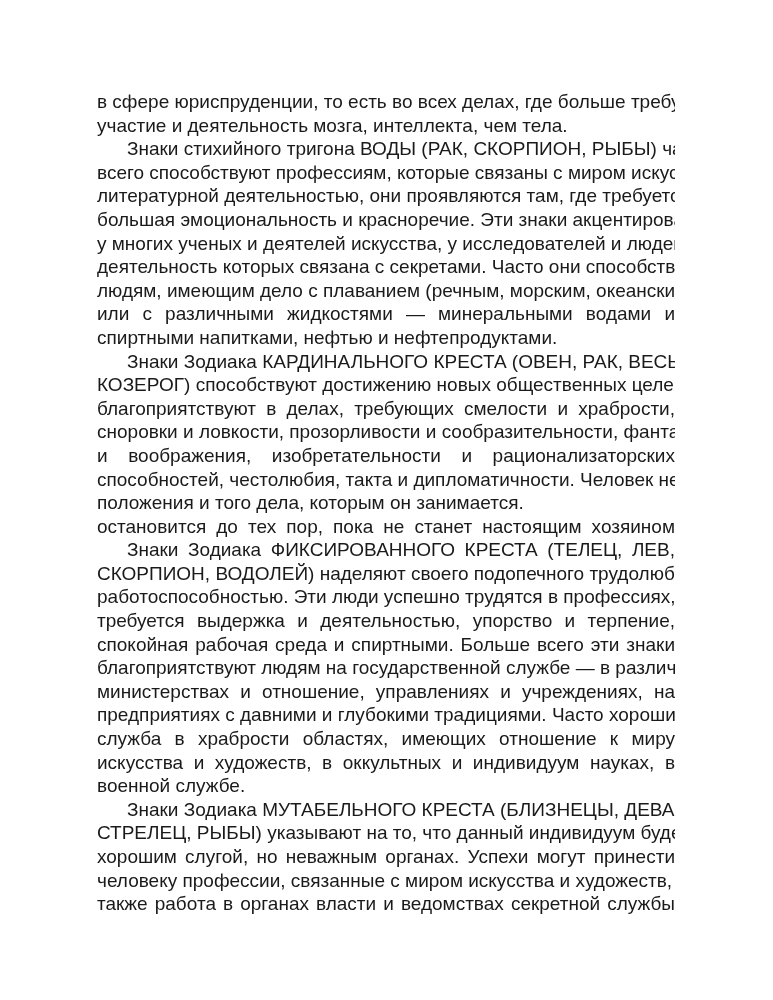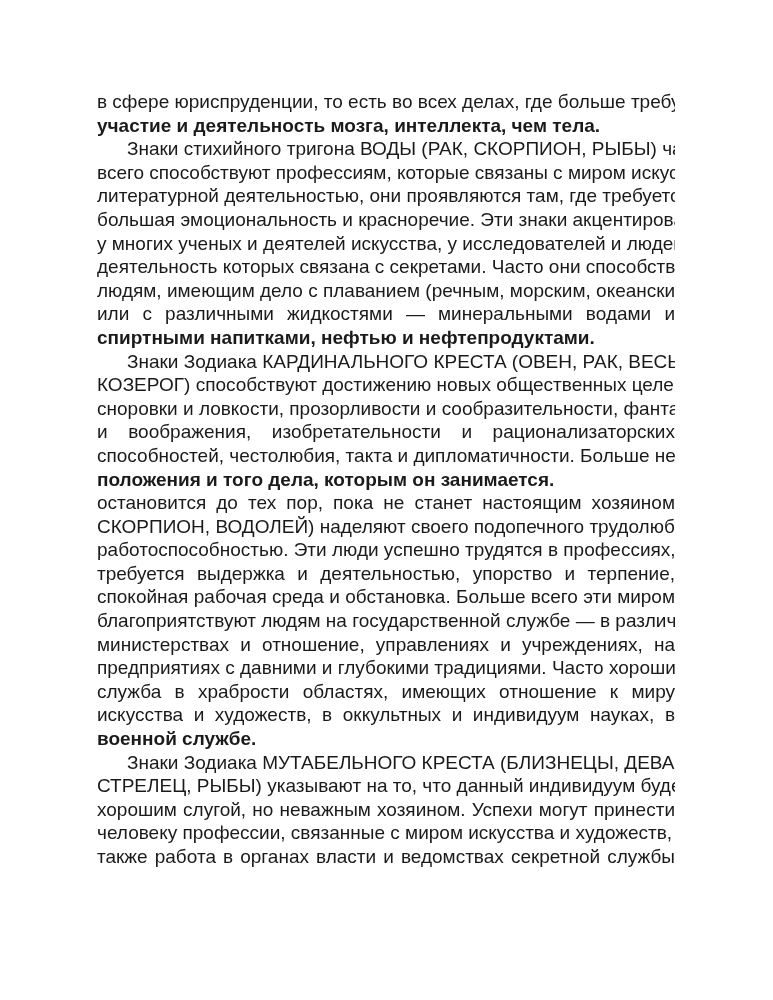"участие и деятельность мозга," .line.last { font-weight: bold -> none }
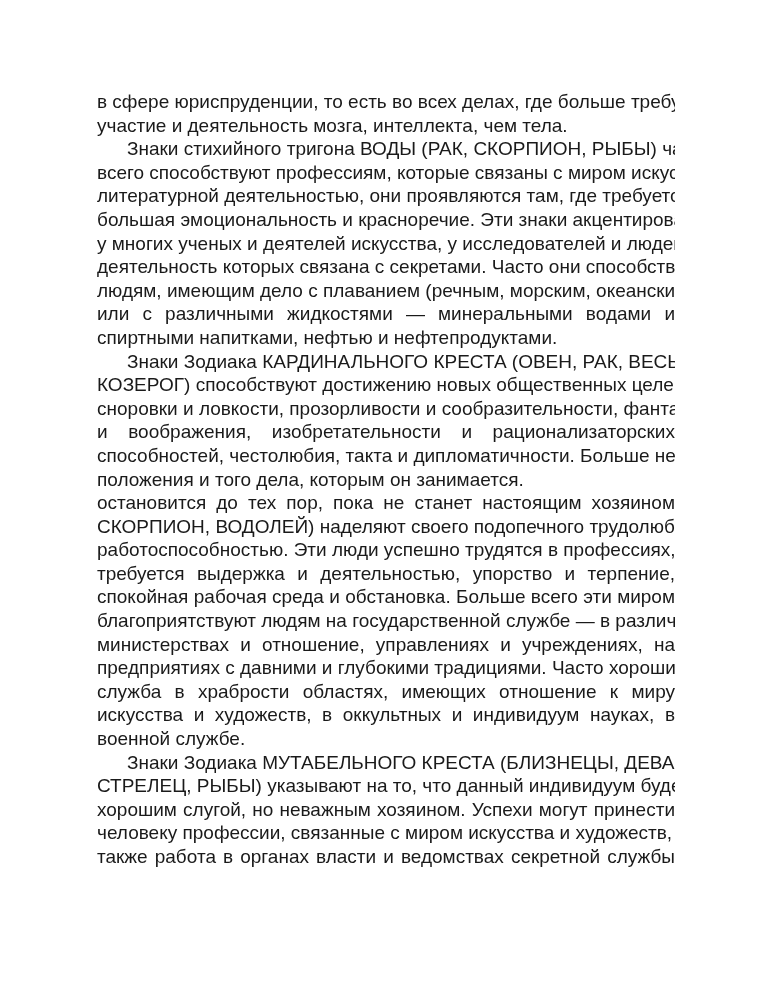"благоприятствуют в делах, требующих" span.line { html: none -> <span>благоприятствуют в делах, требующих смелости и храбрости,</span> }
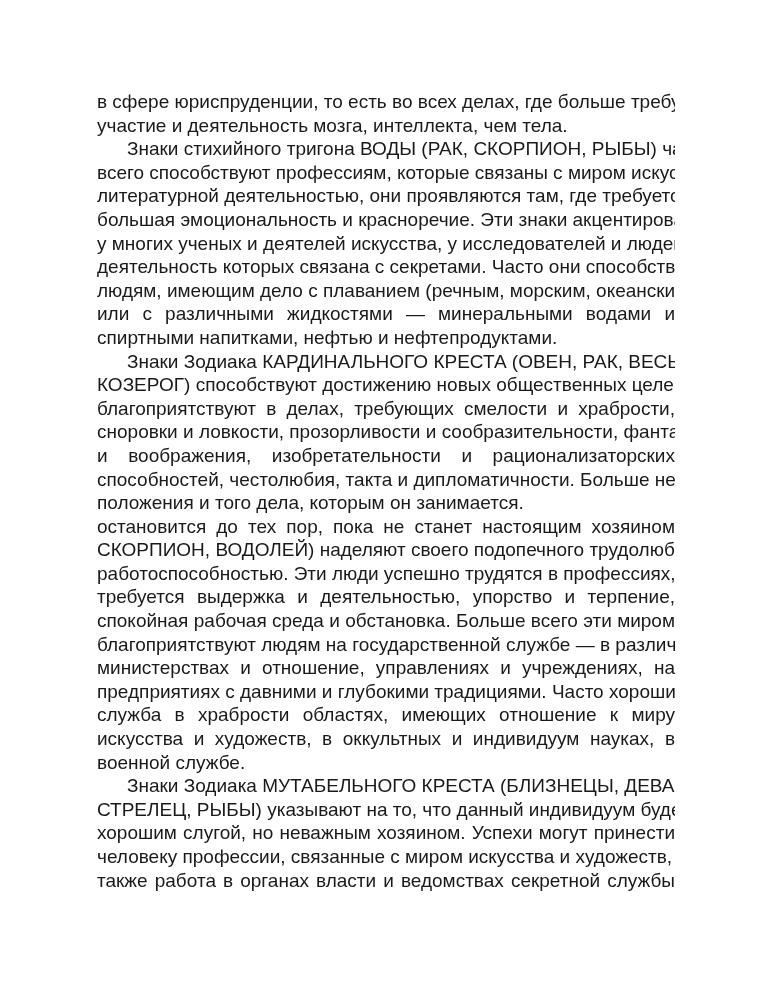"способностей, честолюбия, такта и" span.line { text: Больше -> Человек }
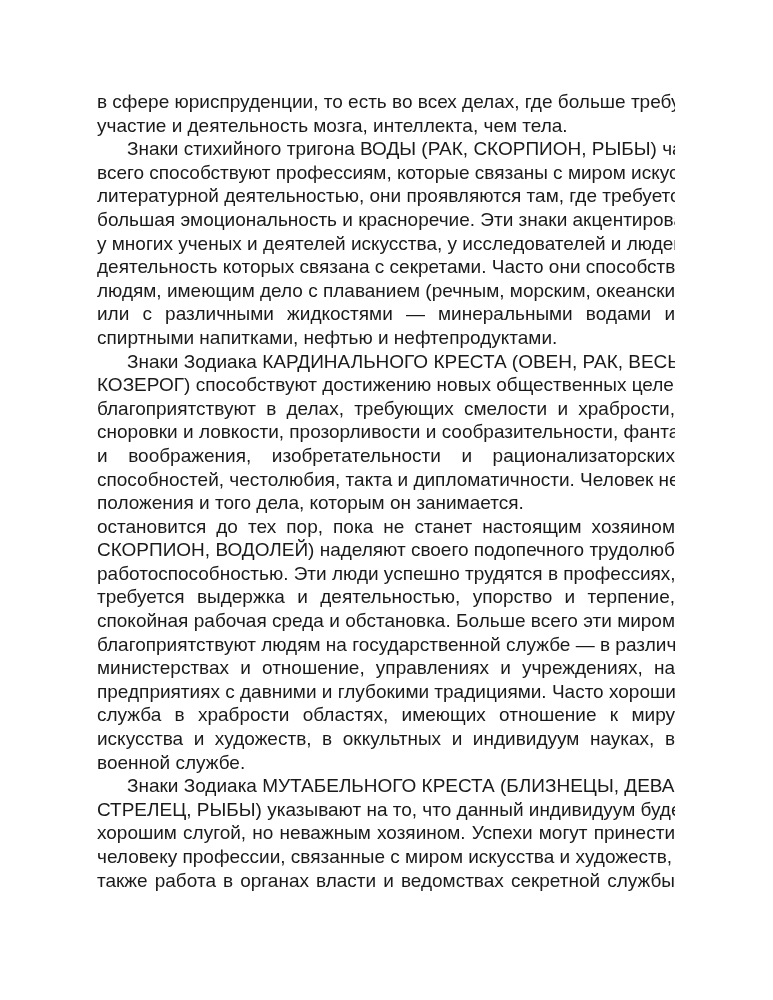"Знаки Зодиака ФИКСИРОВАННОГО КРЕСТА" span.line { html: none -> <span>Знаки Зодиака ФИКСИРОВАННОГО КРЕСТА (ТЕЛЕЦ, ЛЕВ,</span> }
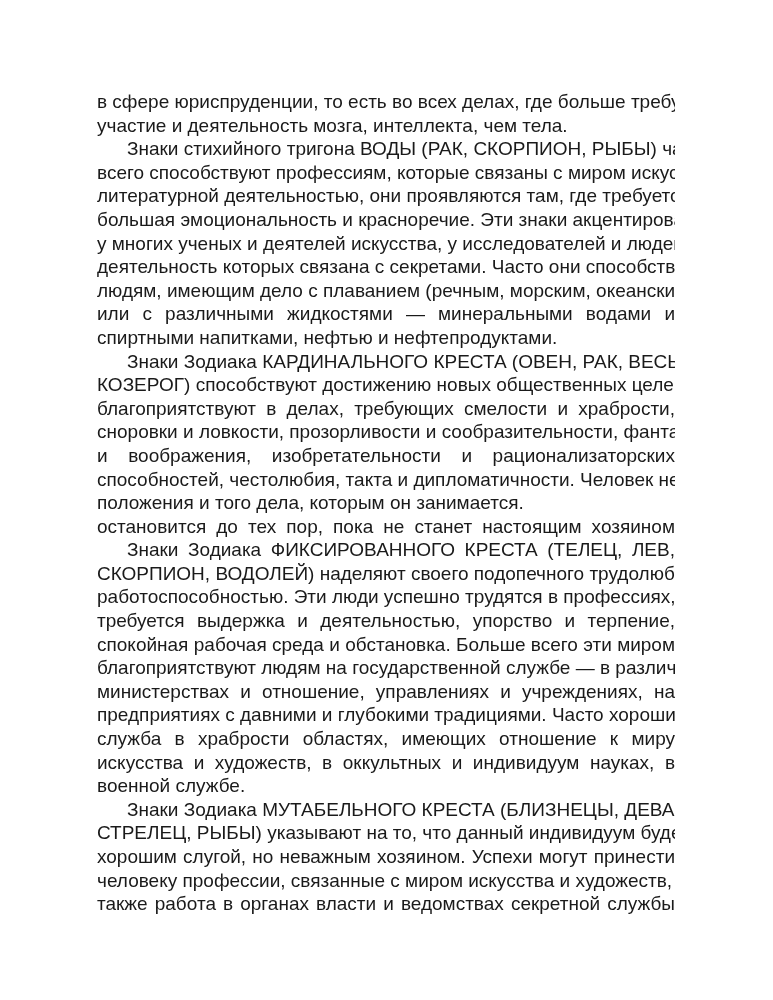"спокойная рабочая среда и обстановка." span.line { text: обстановка. Больше всего эти миром -> спиртными. Больше всего эти знаки }
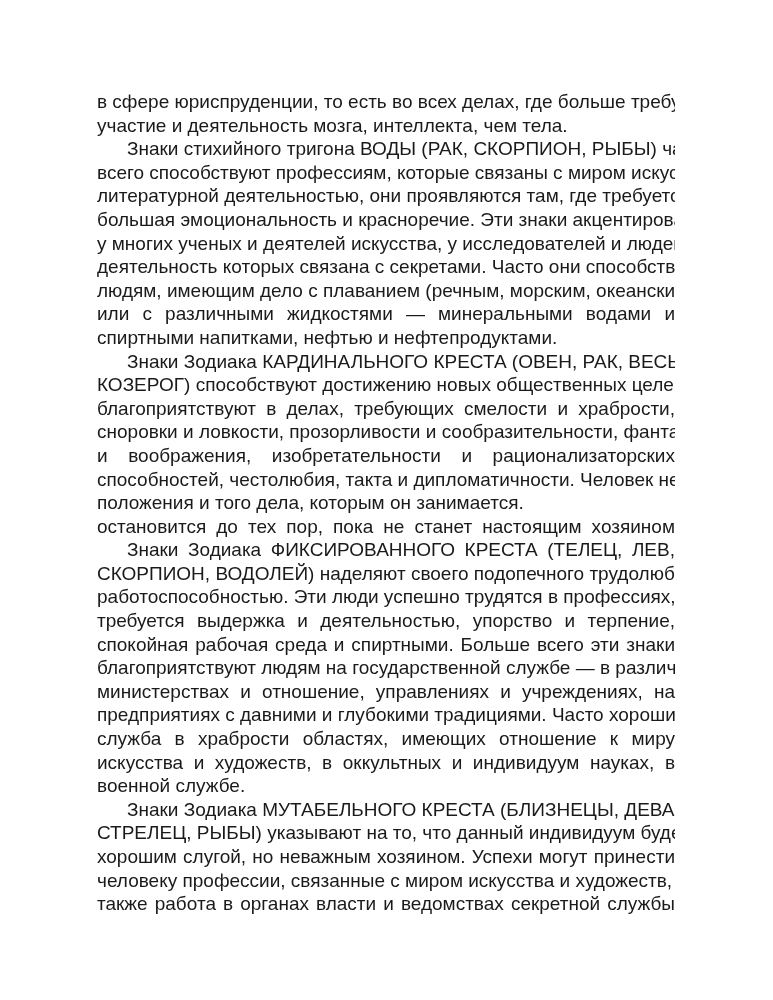"хорошим слугой, но неважным хозяином." span.line { text: хозяином -> органах }
